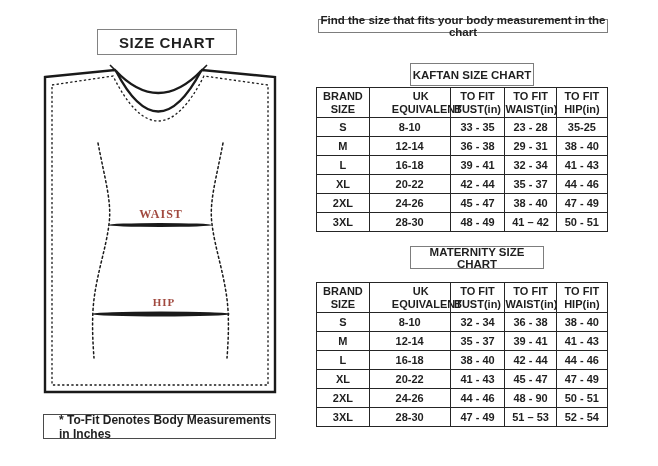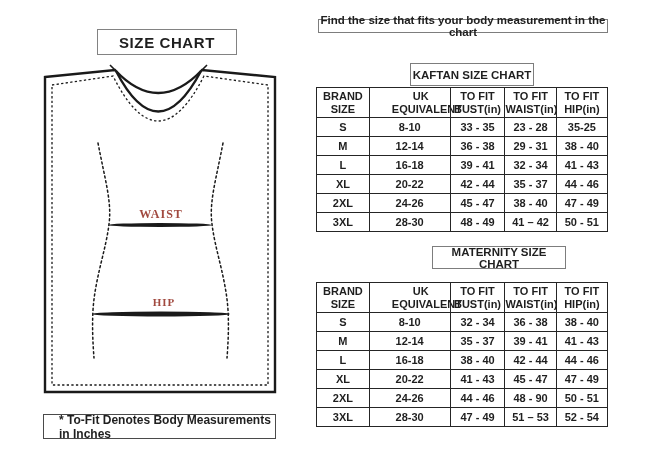"MATERNITY SIZE CHART" .maternity-title { margin-left: 22px -> none }
